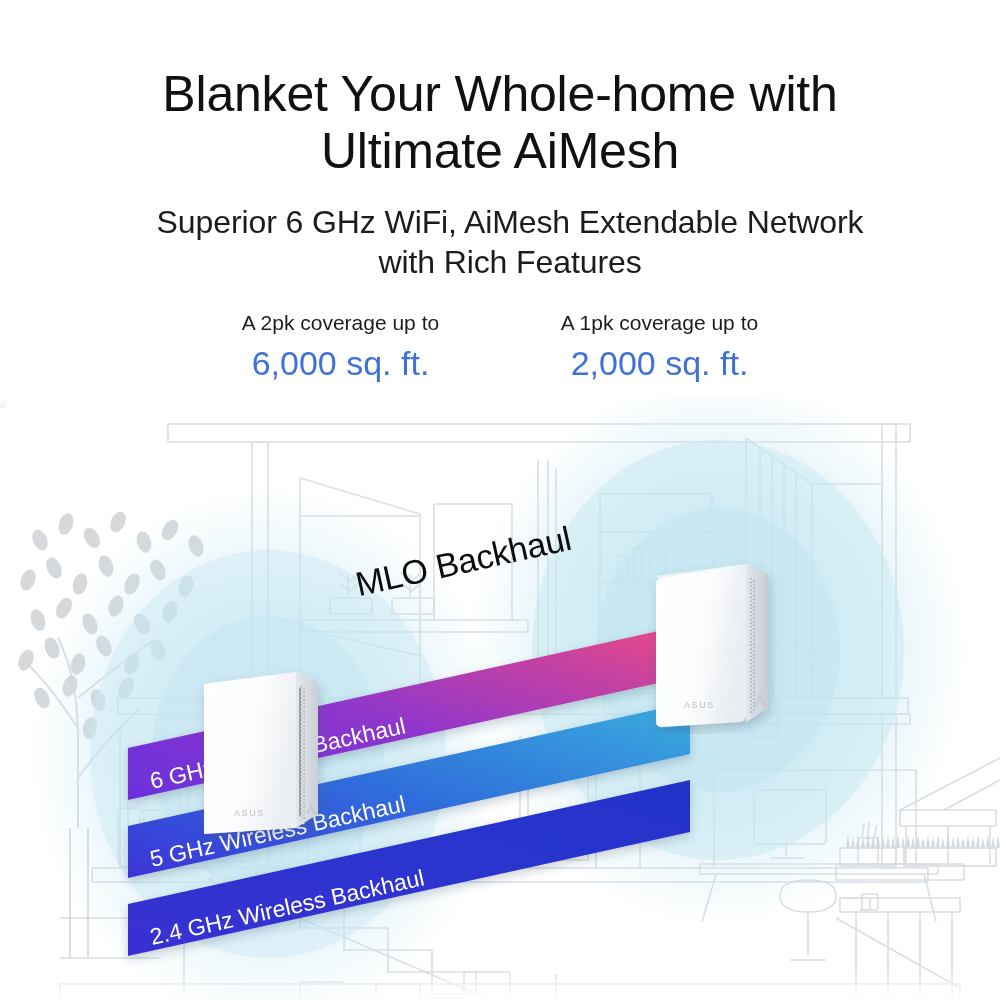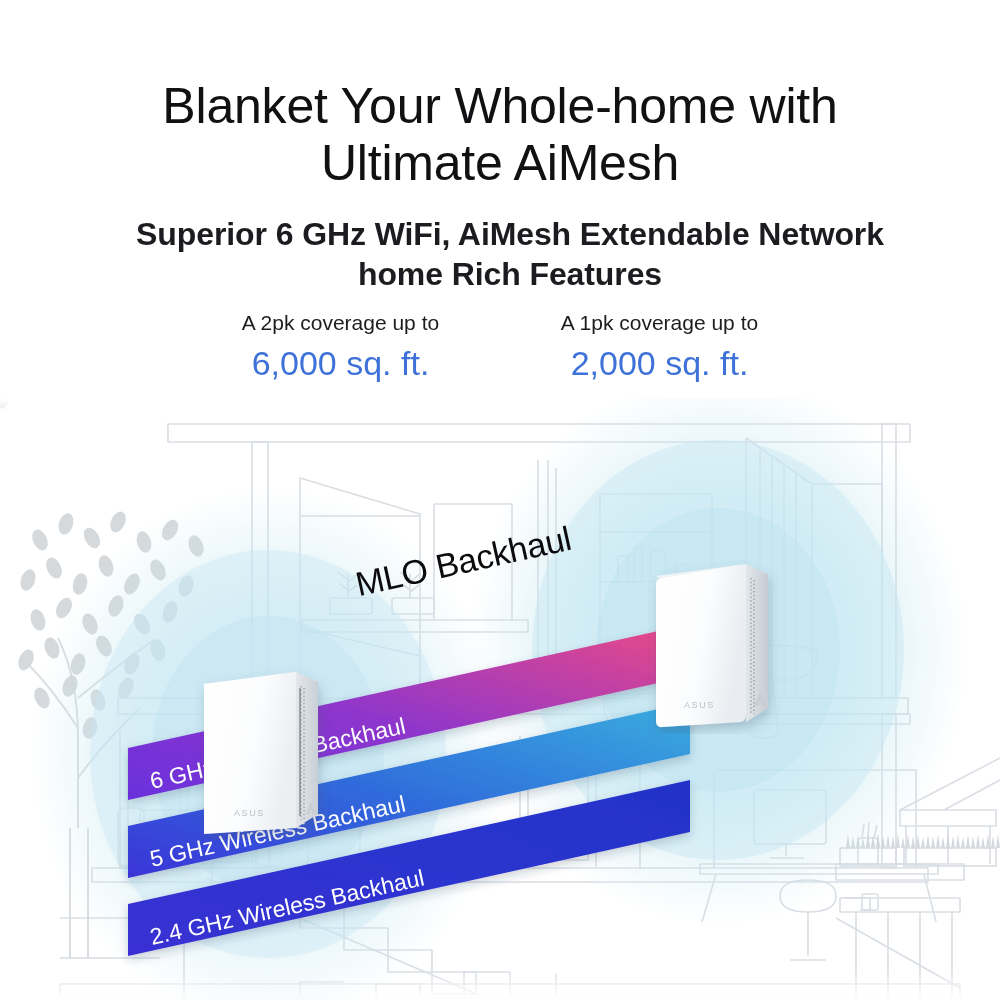"Blanket Your Whole-home with" .textblock { top: 12px -> 0 }
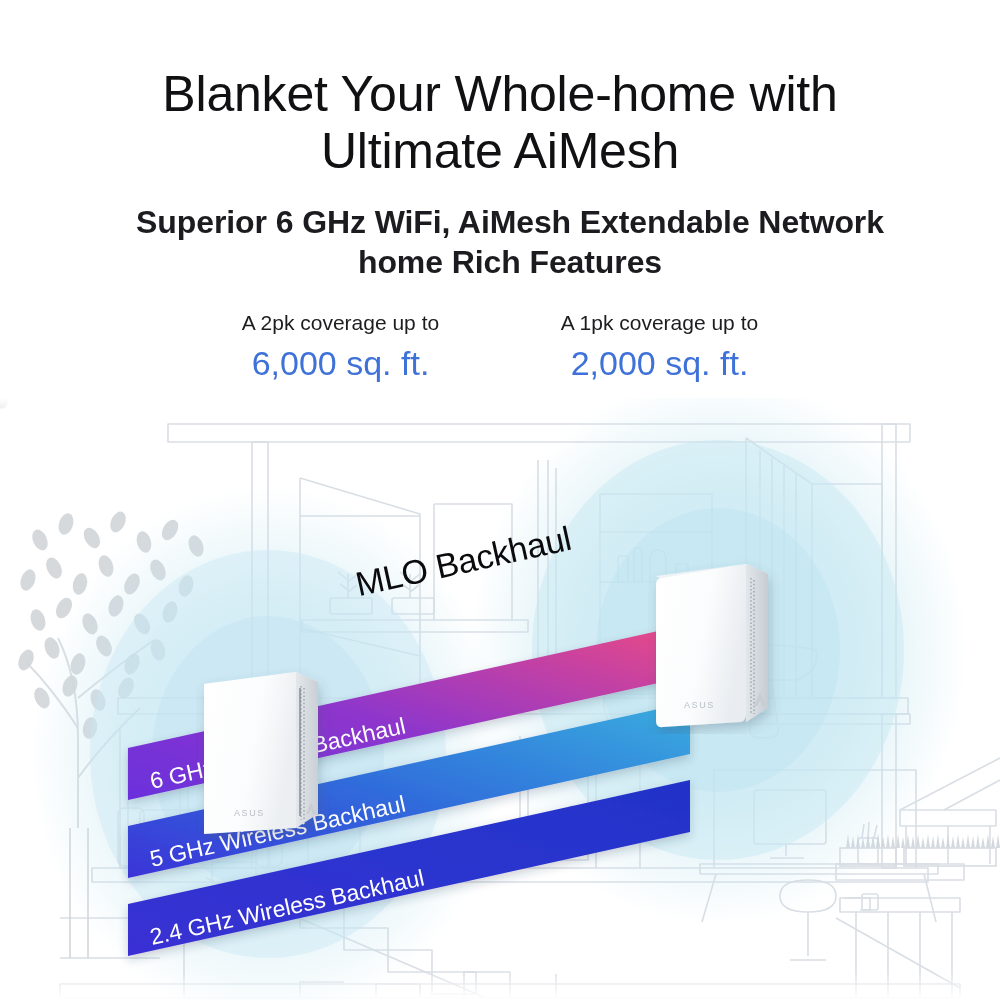"Superior 6 GHz WiFi, AiMesh" .subhead { font-weight: 700 -> 400 }
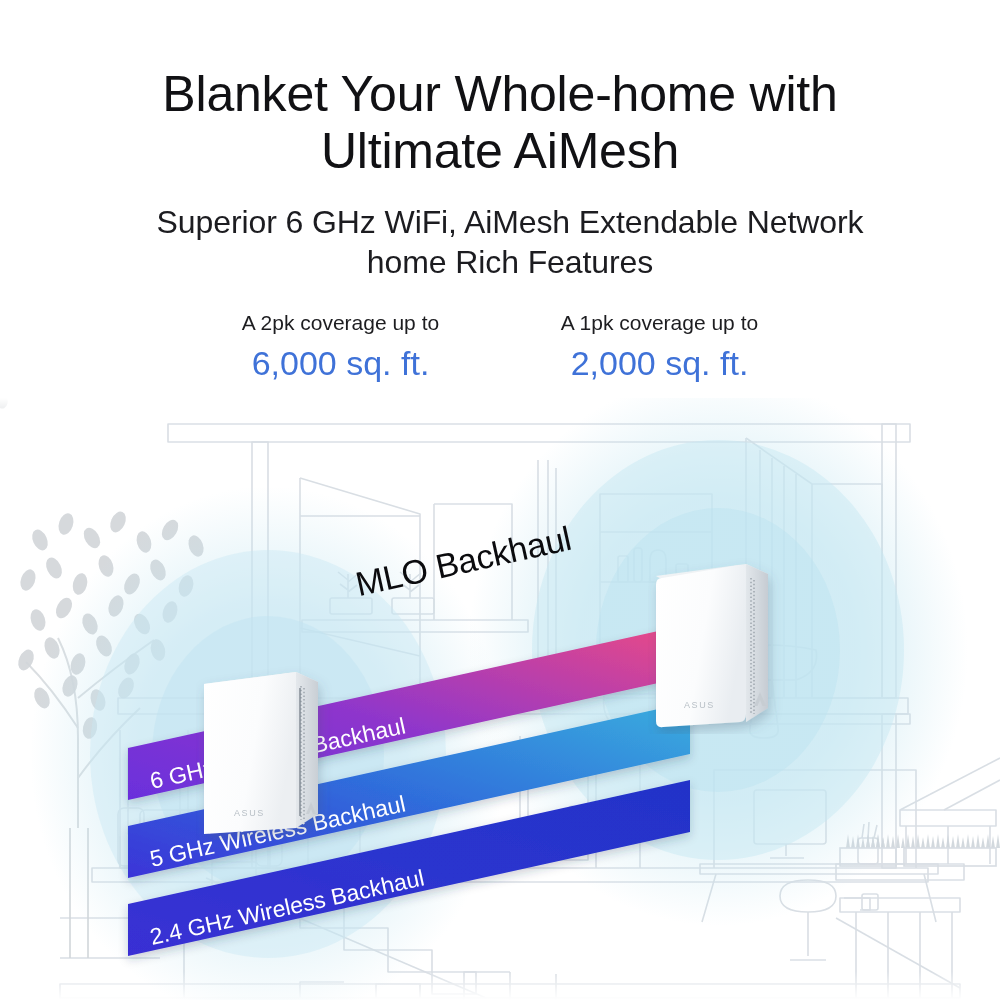"home Rich Features" span.l2 { text: home -> with }
